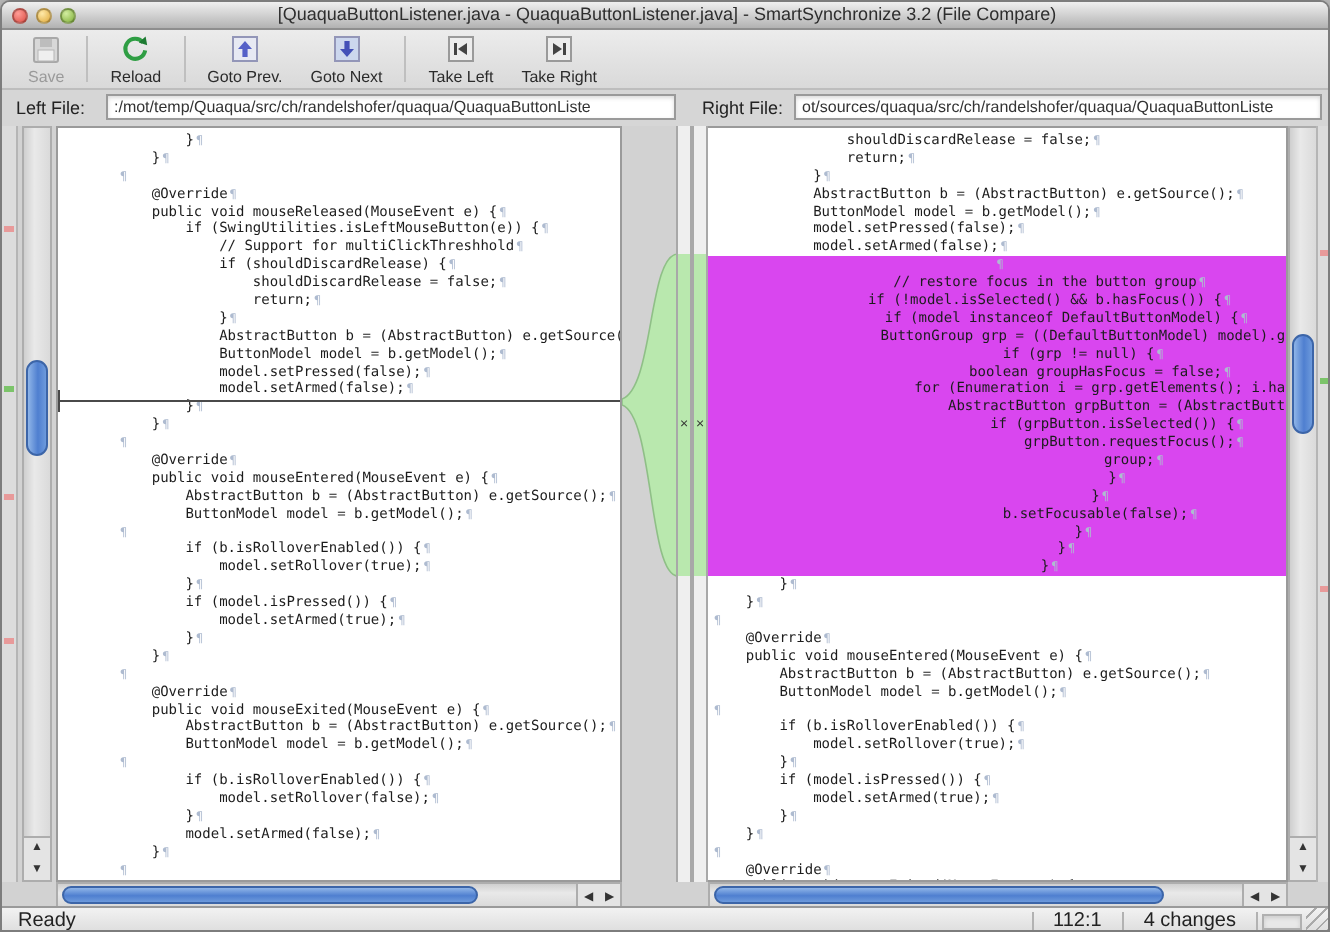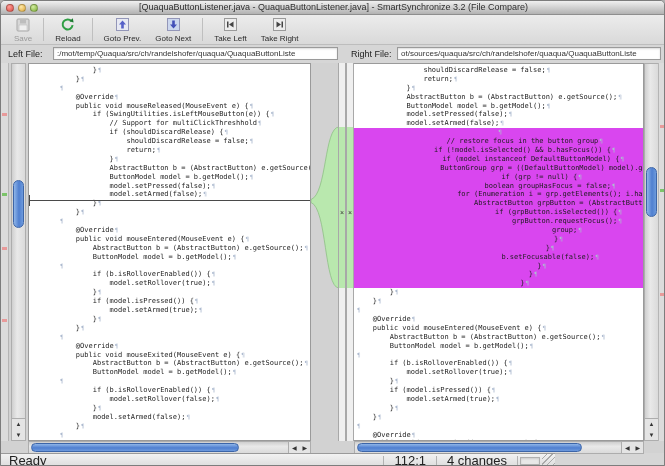"Ready" .statusbar { font-size: 13px -> 10px; width: 554px -> 665px }
